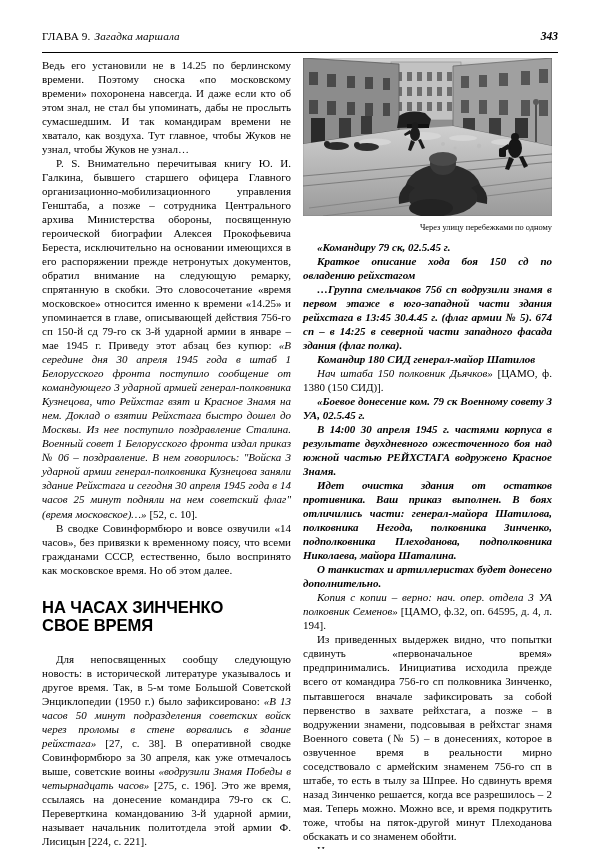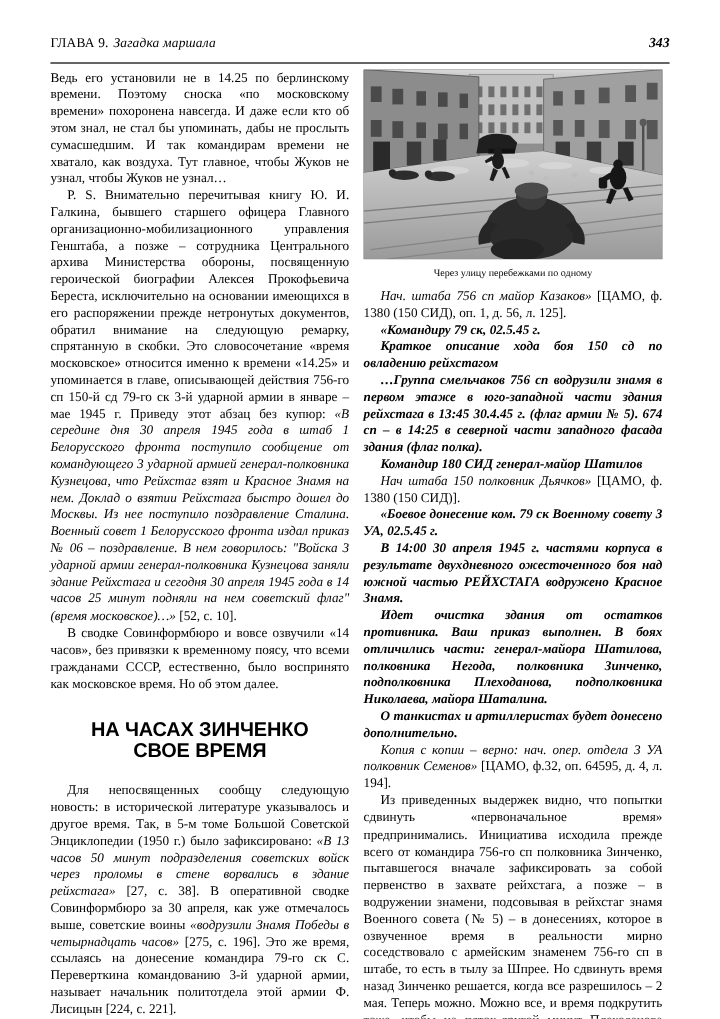"Через улицу перебежками по одному" .caption { text-align: center -> right }
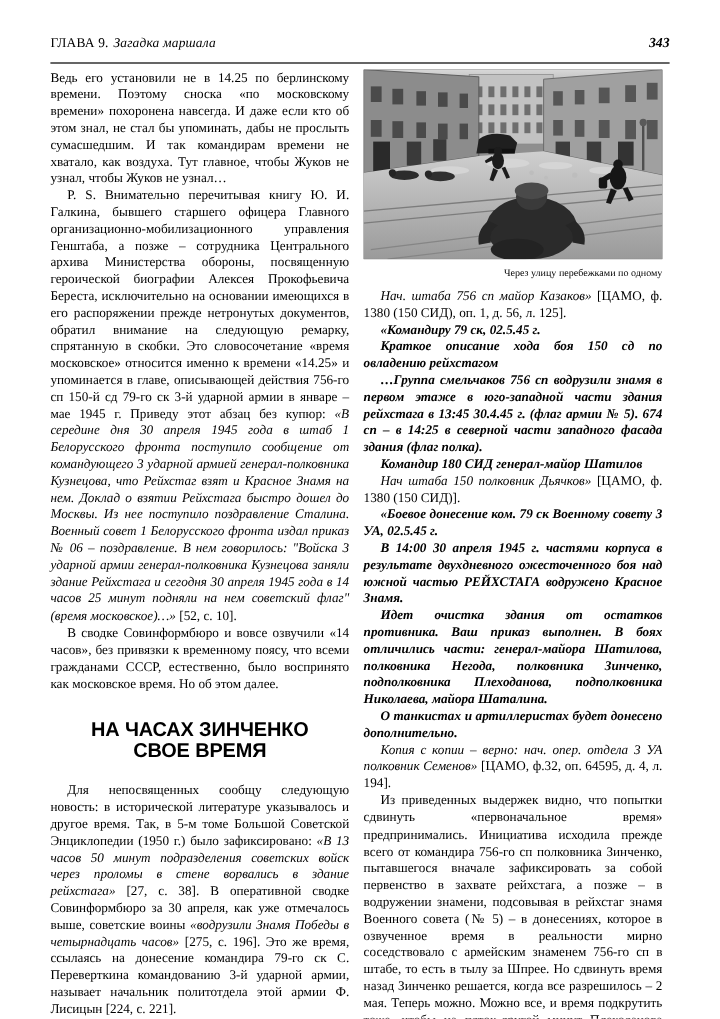"Нач. штаба 756 сп майор" p.ind { html: <p><span>Нач. штаба 756 сп майор Казаков»</span><span> [ЦАМО, ф. 1380 (150 СИД), оп. 1, д. 56, л. 125].</span></p> -> none }
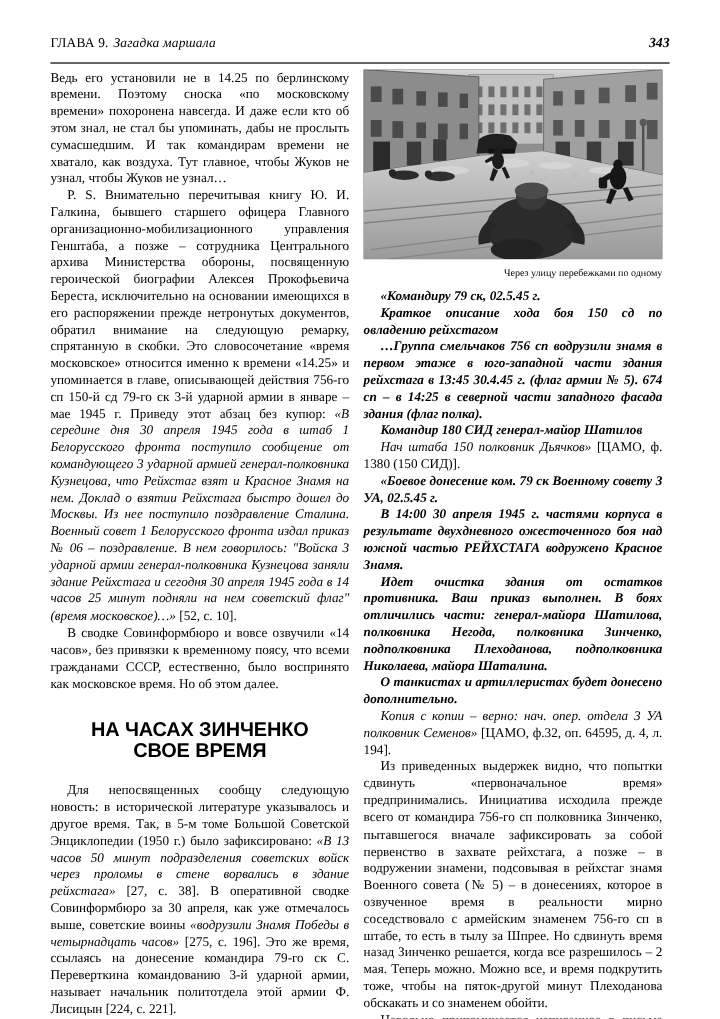"НА ЧАСАХ ЗИНЧЕНКО" .sect-head { text-align: center -> left }
